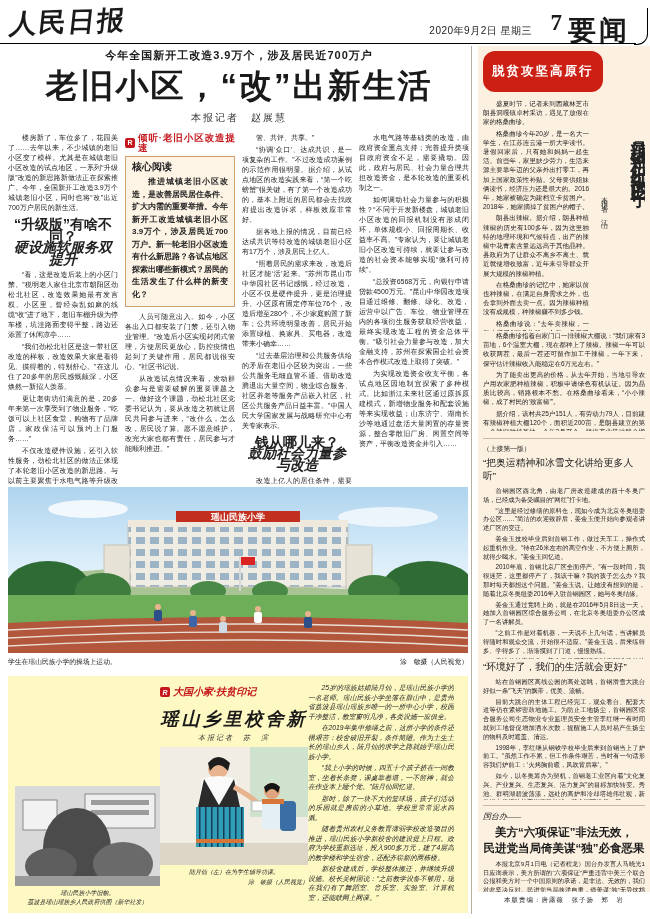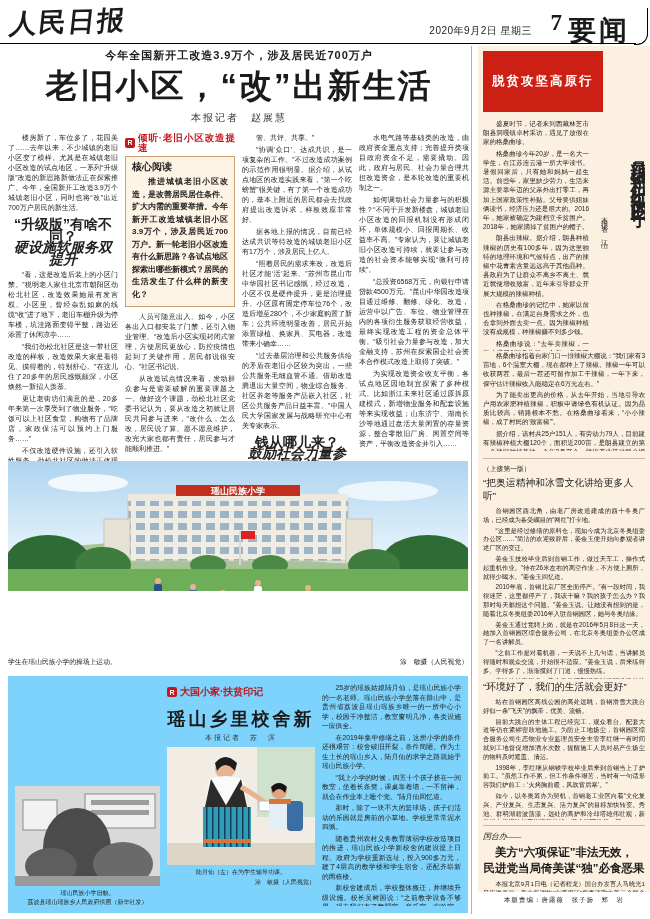"脱贫攻坚高原行" .red-box { border-radius: none -> 12px; padding: 22px 9px -> 12px 9px }
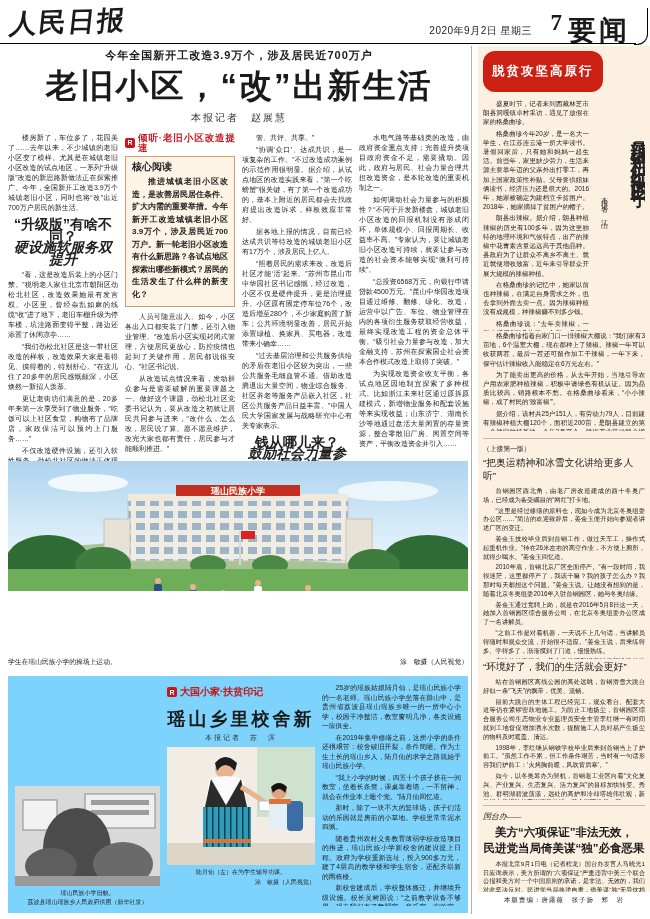"瑶山民族小学" .photo-main { height: 130px -> 166px; top: 461px -> 487px }
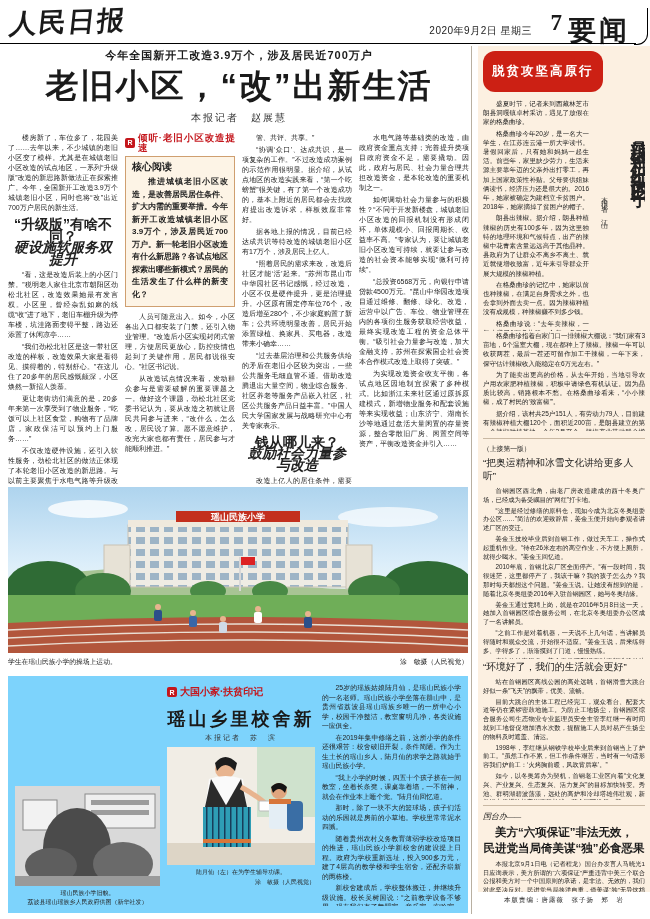"大国小家·扶贫印记" .bottom-panel { background: #7dd3fc -> #fef9c3; font-style: none -> italic; gap: 7px -> 0 }
